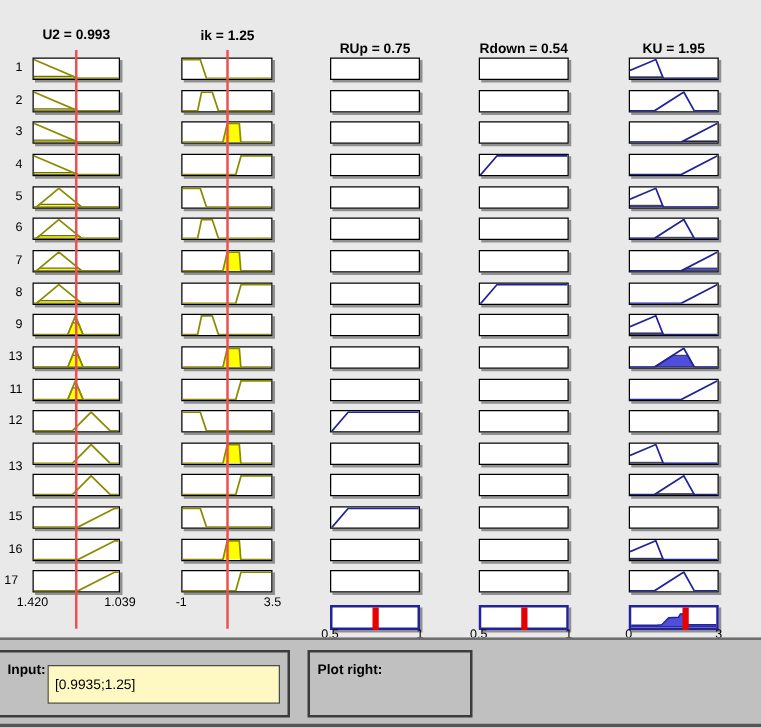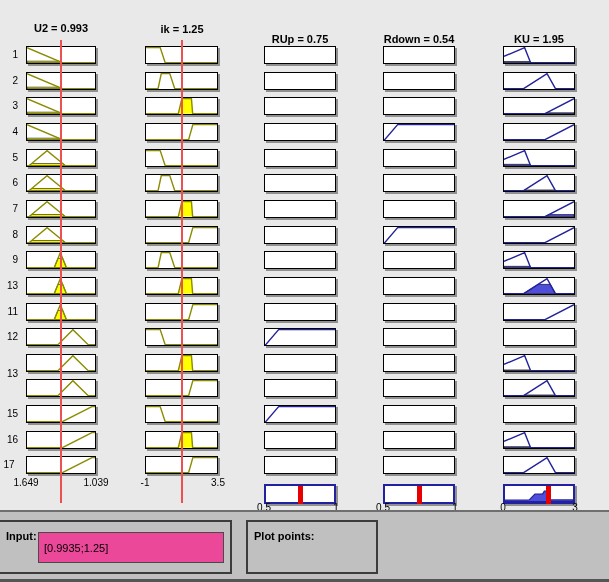"1.649" span.tick { text: 1.649 -> 1.420 }
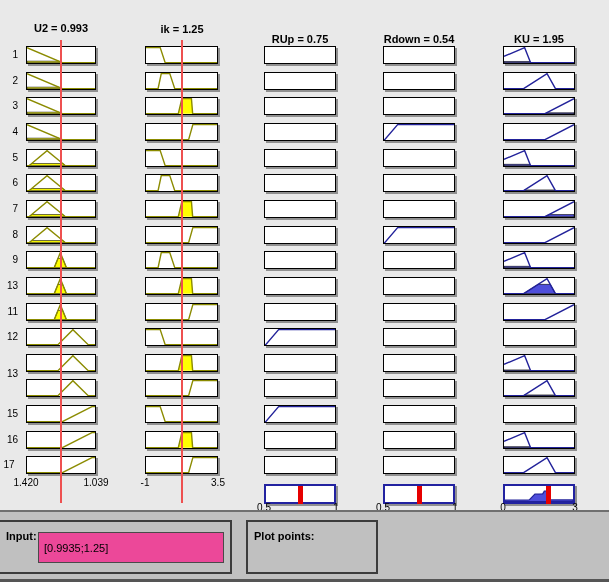"Plot points:" span.plabel { text: points -> right }
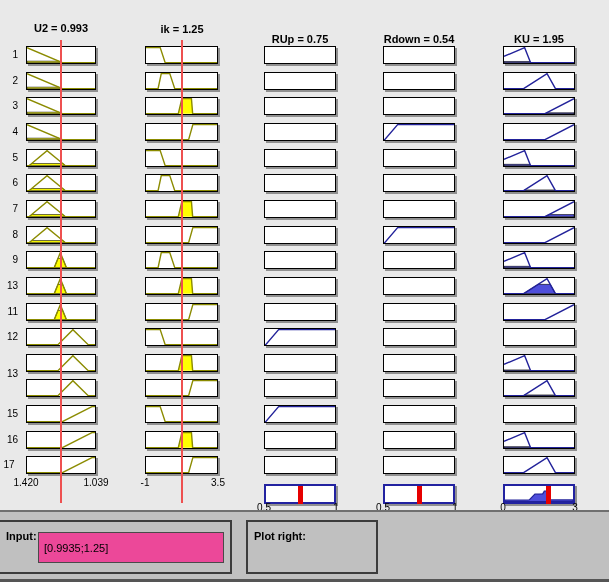"[0.9935;1.25]" .field { background: #ec4899 -> #fef9c3 }
